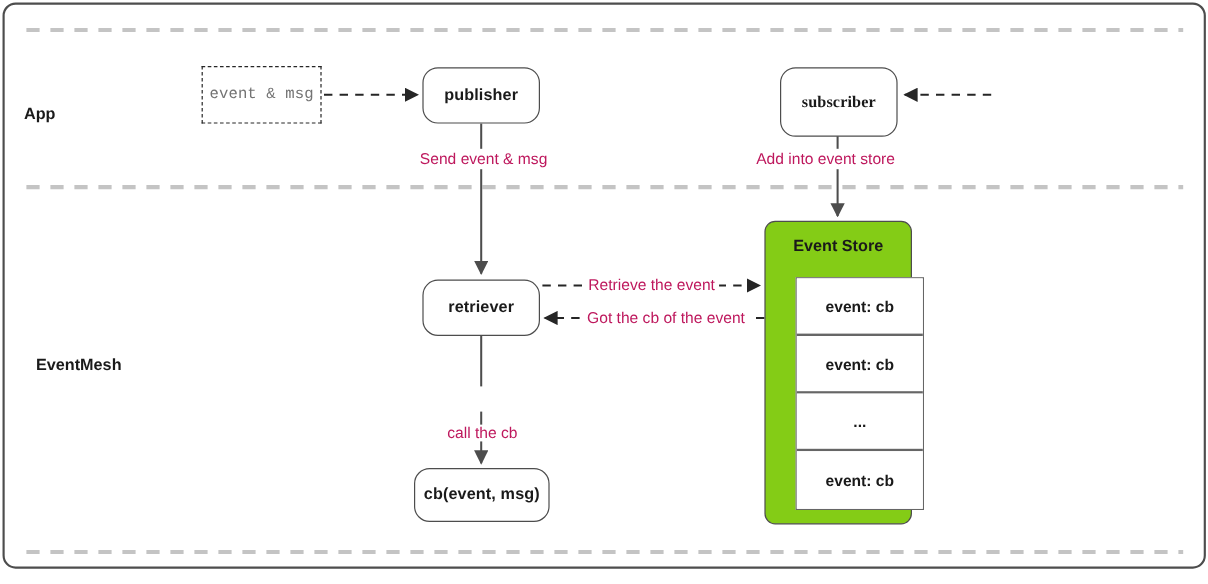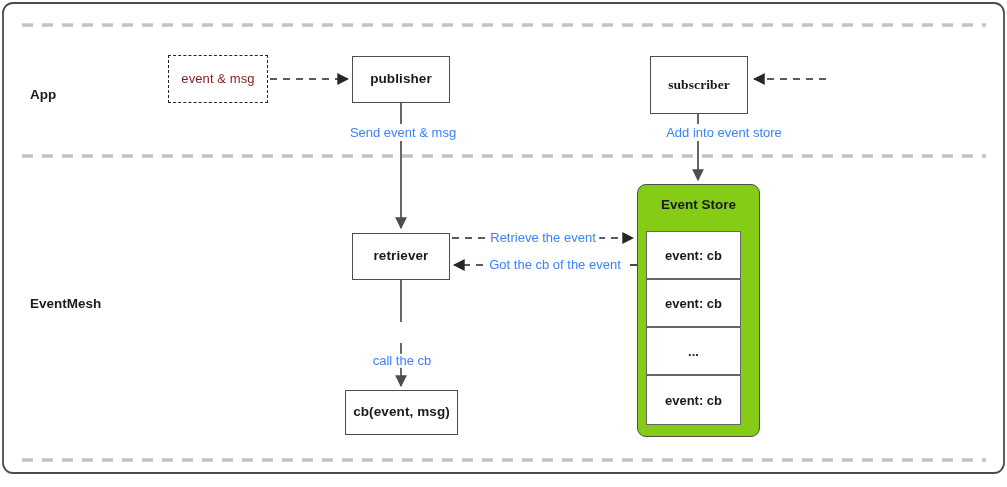"event & msg" .node.dashed { color: #7f1d1d -> #737373; font-family: none -> Liberation Mono, monospace }
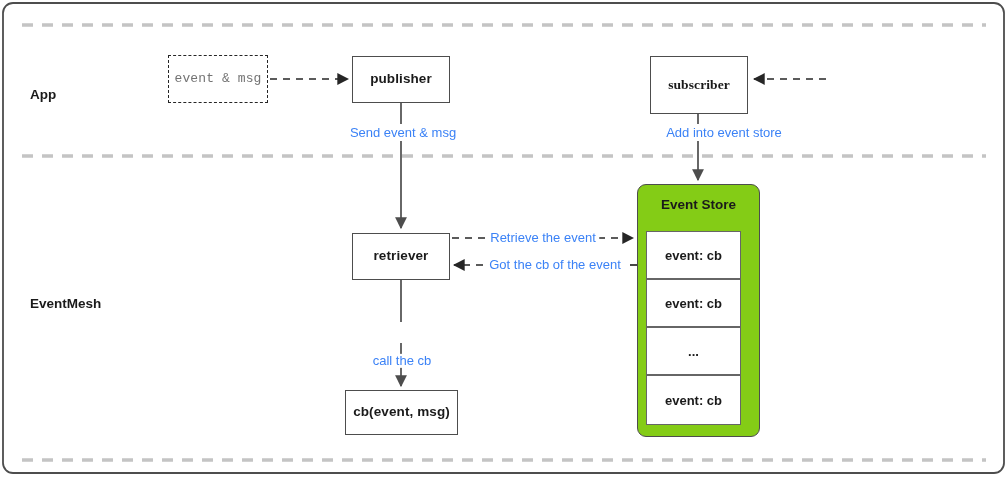"publisher" .node.solid { border-radius: 0 -> 13px }
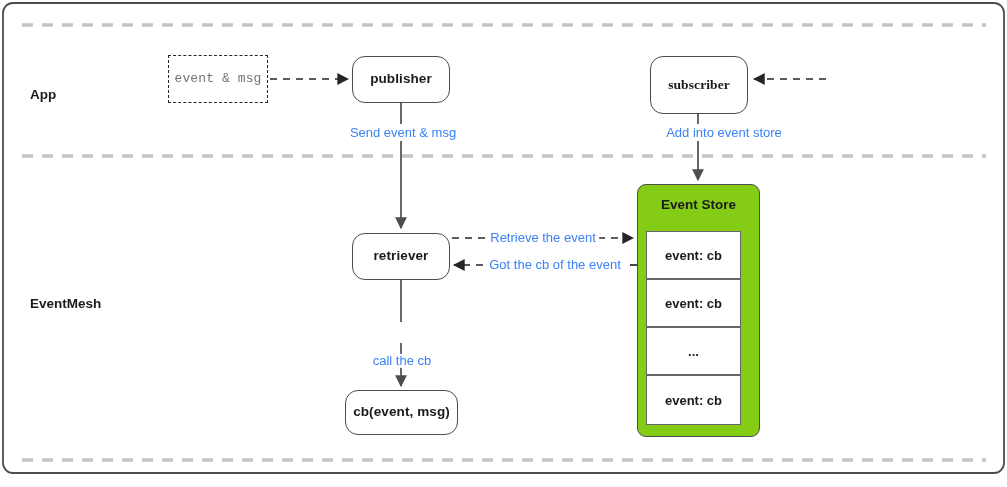"App" div.lane-label { left: 30px -> 20px }
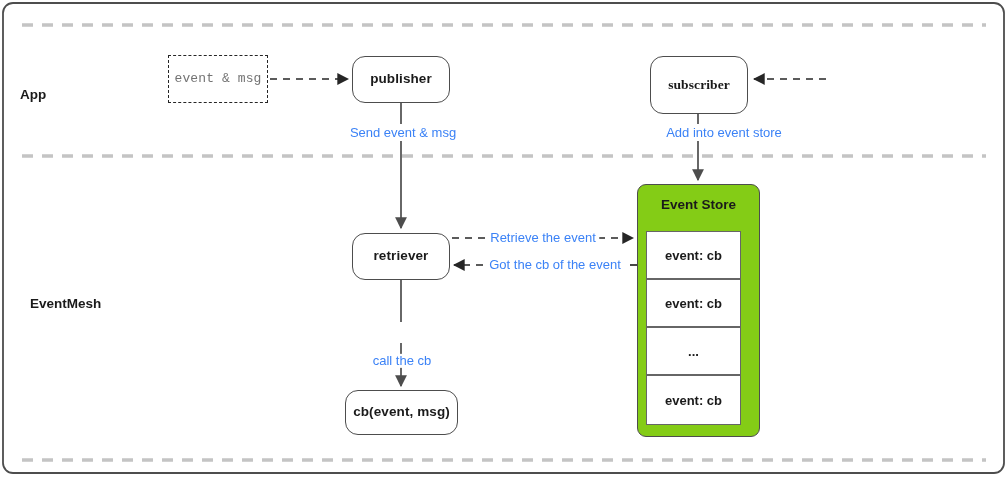"Send event & msg" .edge-label { color: #3b82f6 -> #be185d }
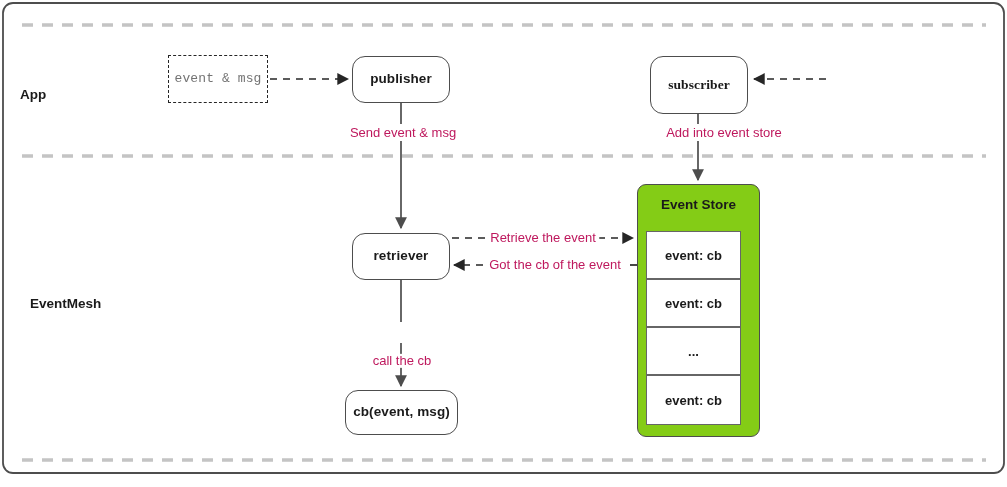"Add into event store" div.edge-label { left: 724px -> 688px }
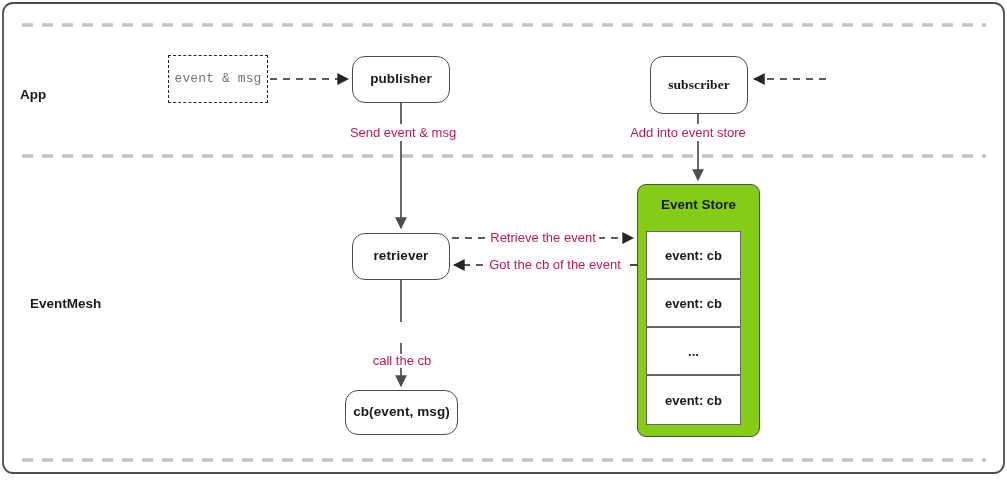"event: cb" #event-store-table { left: 8px -> 25px; width: 95px -> 107px }
